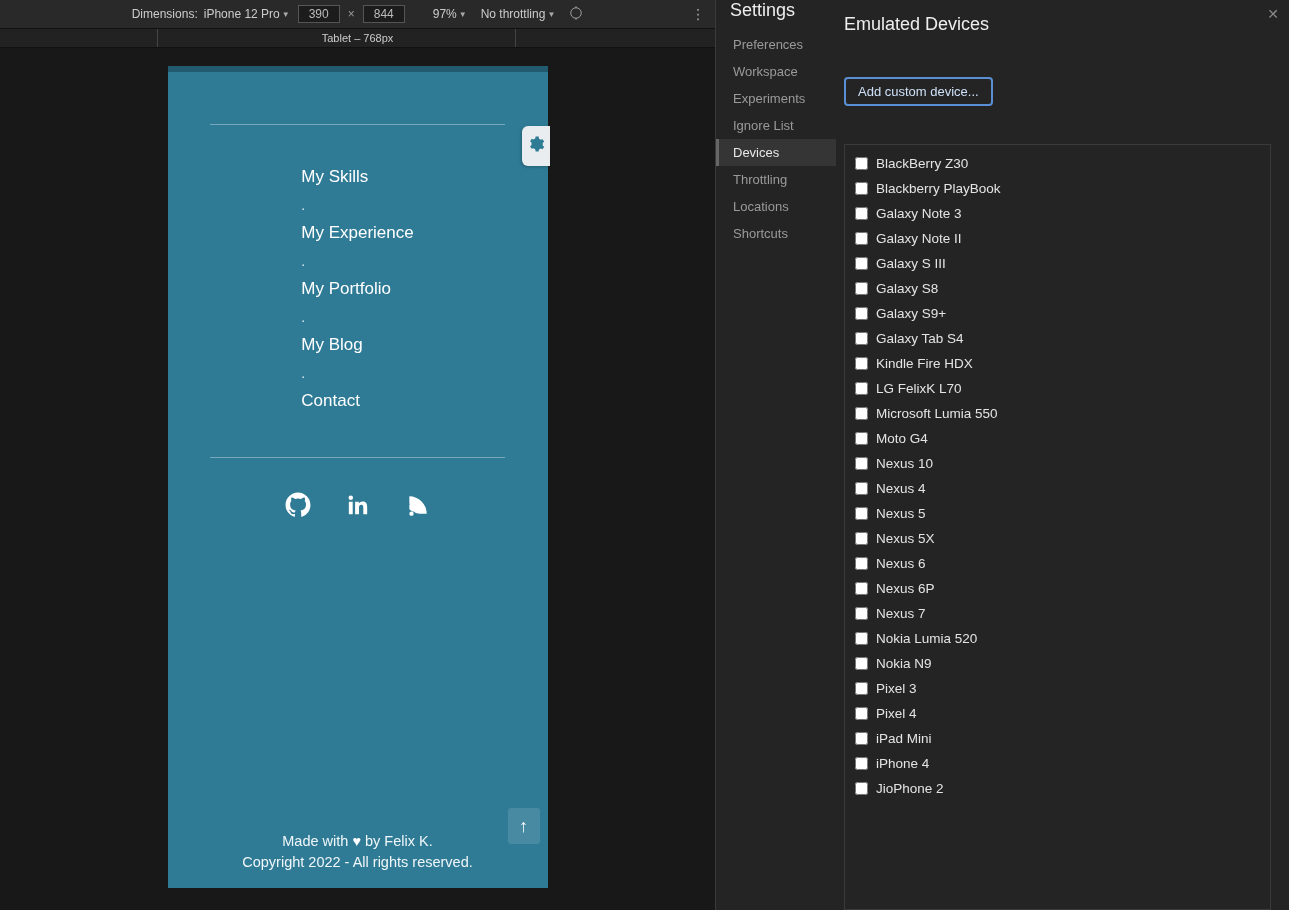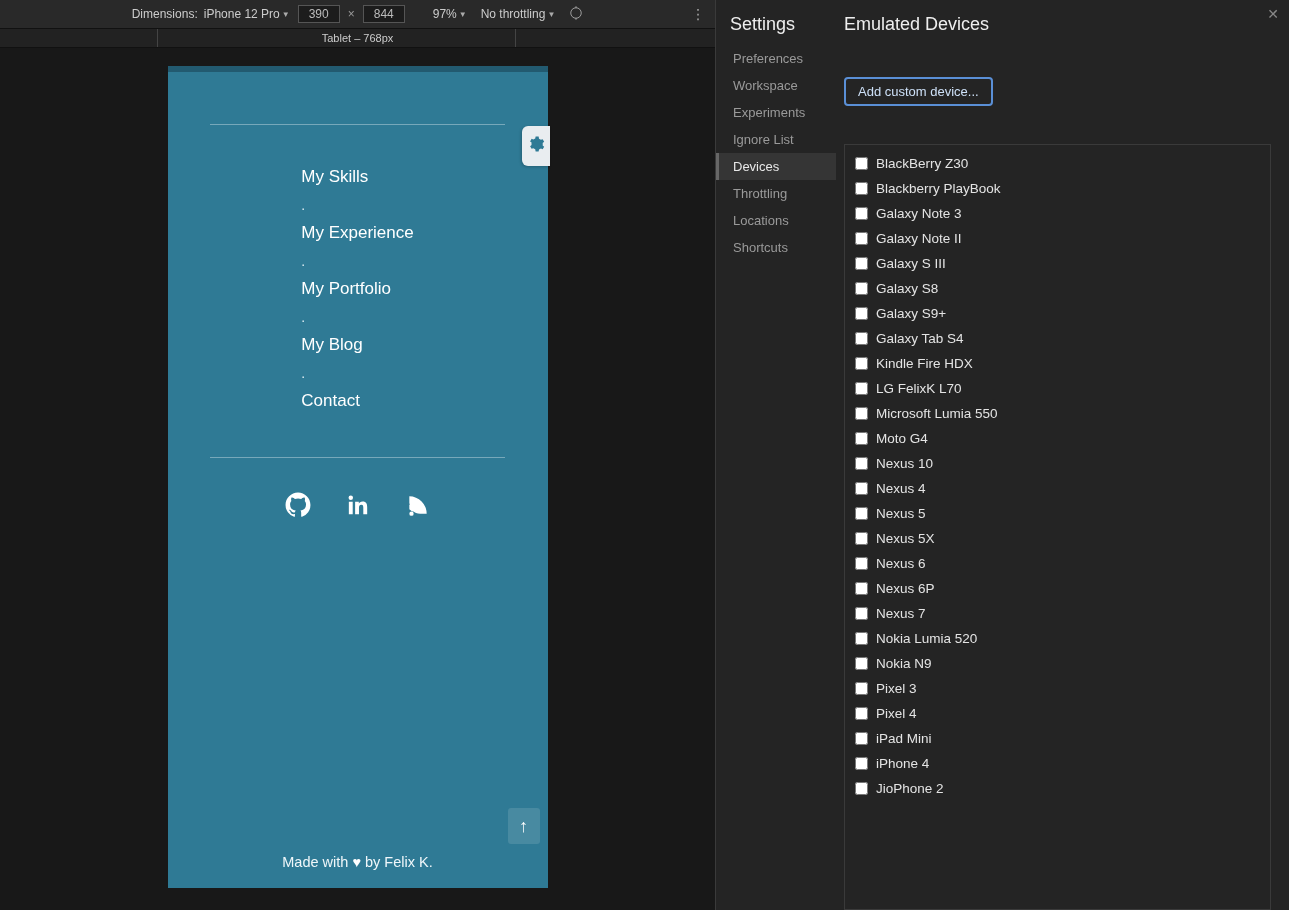"Settings" .settings-sidebar { padding: 14px 0 0 14px -> 0 0 0 14px }
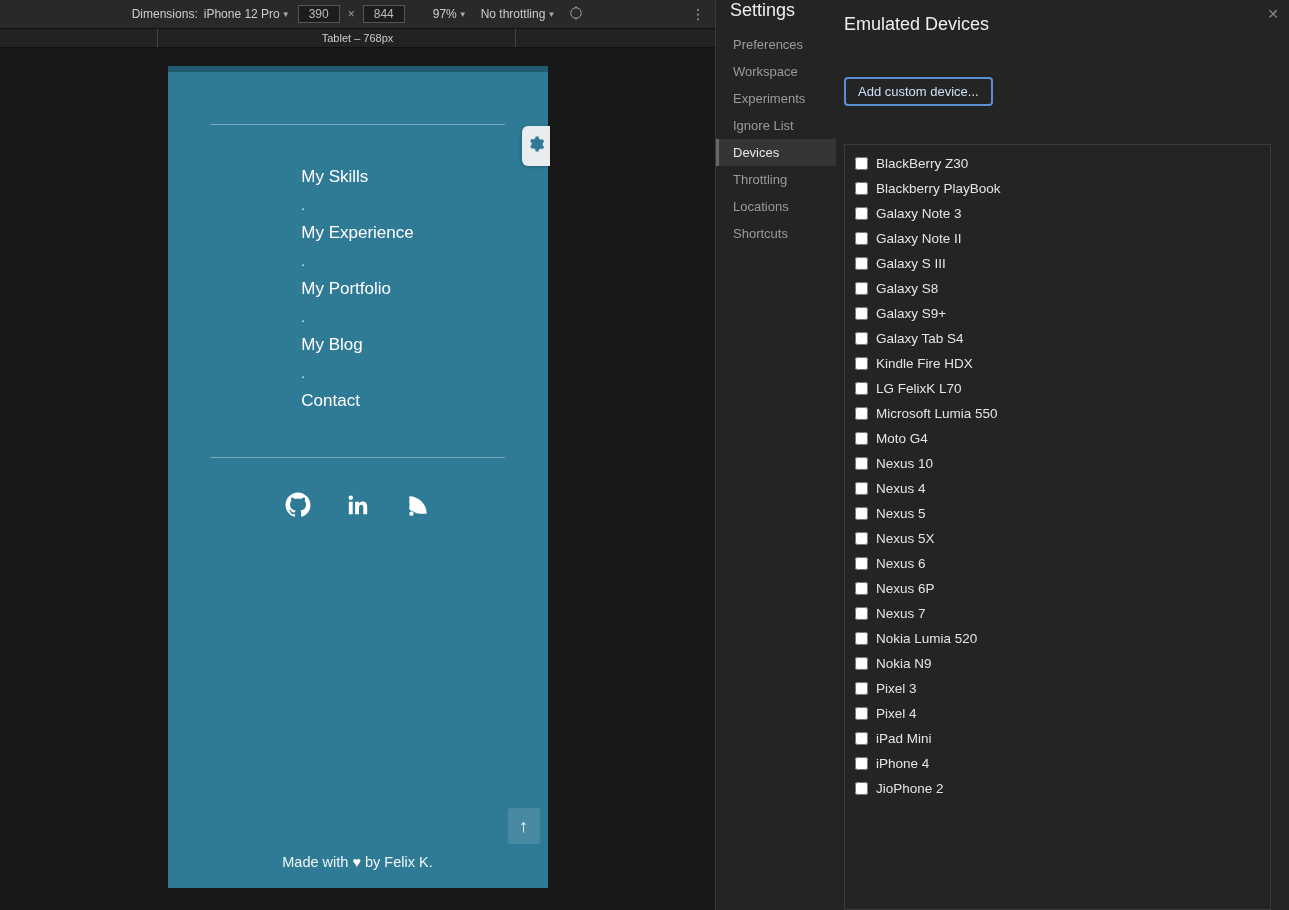"Copyright 2022 - All rights" div { html: none -> <div>Copyright 2022 - All rights reserved.</div> }
